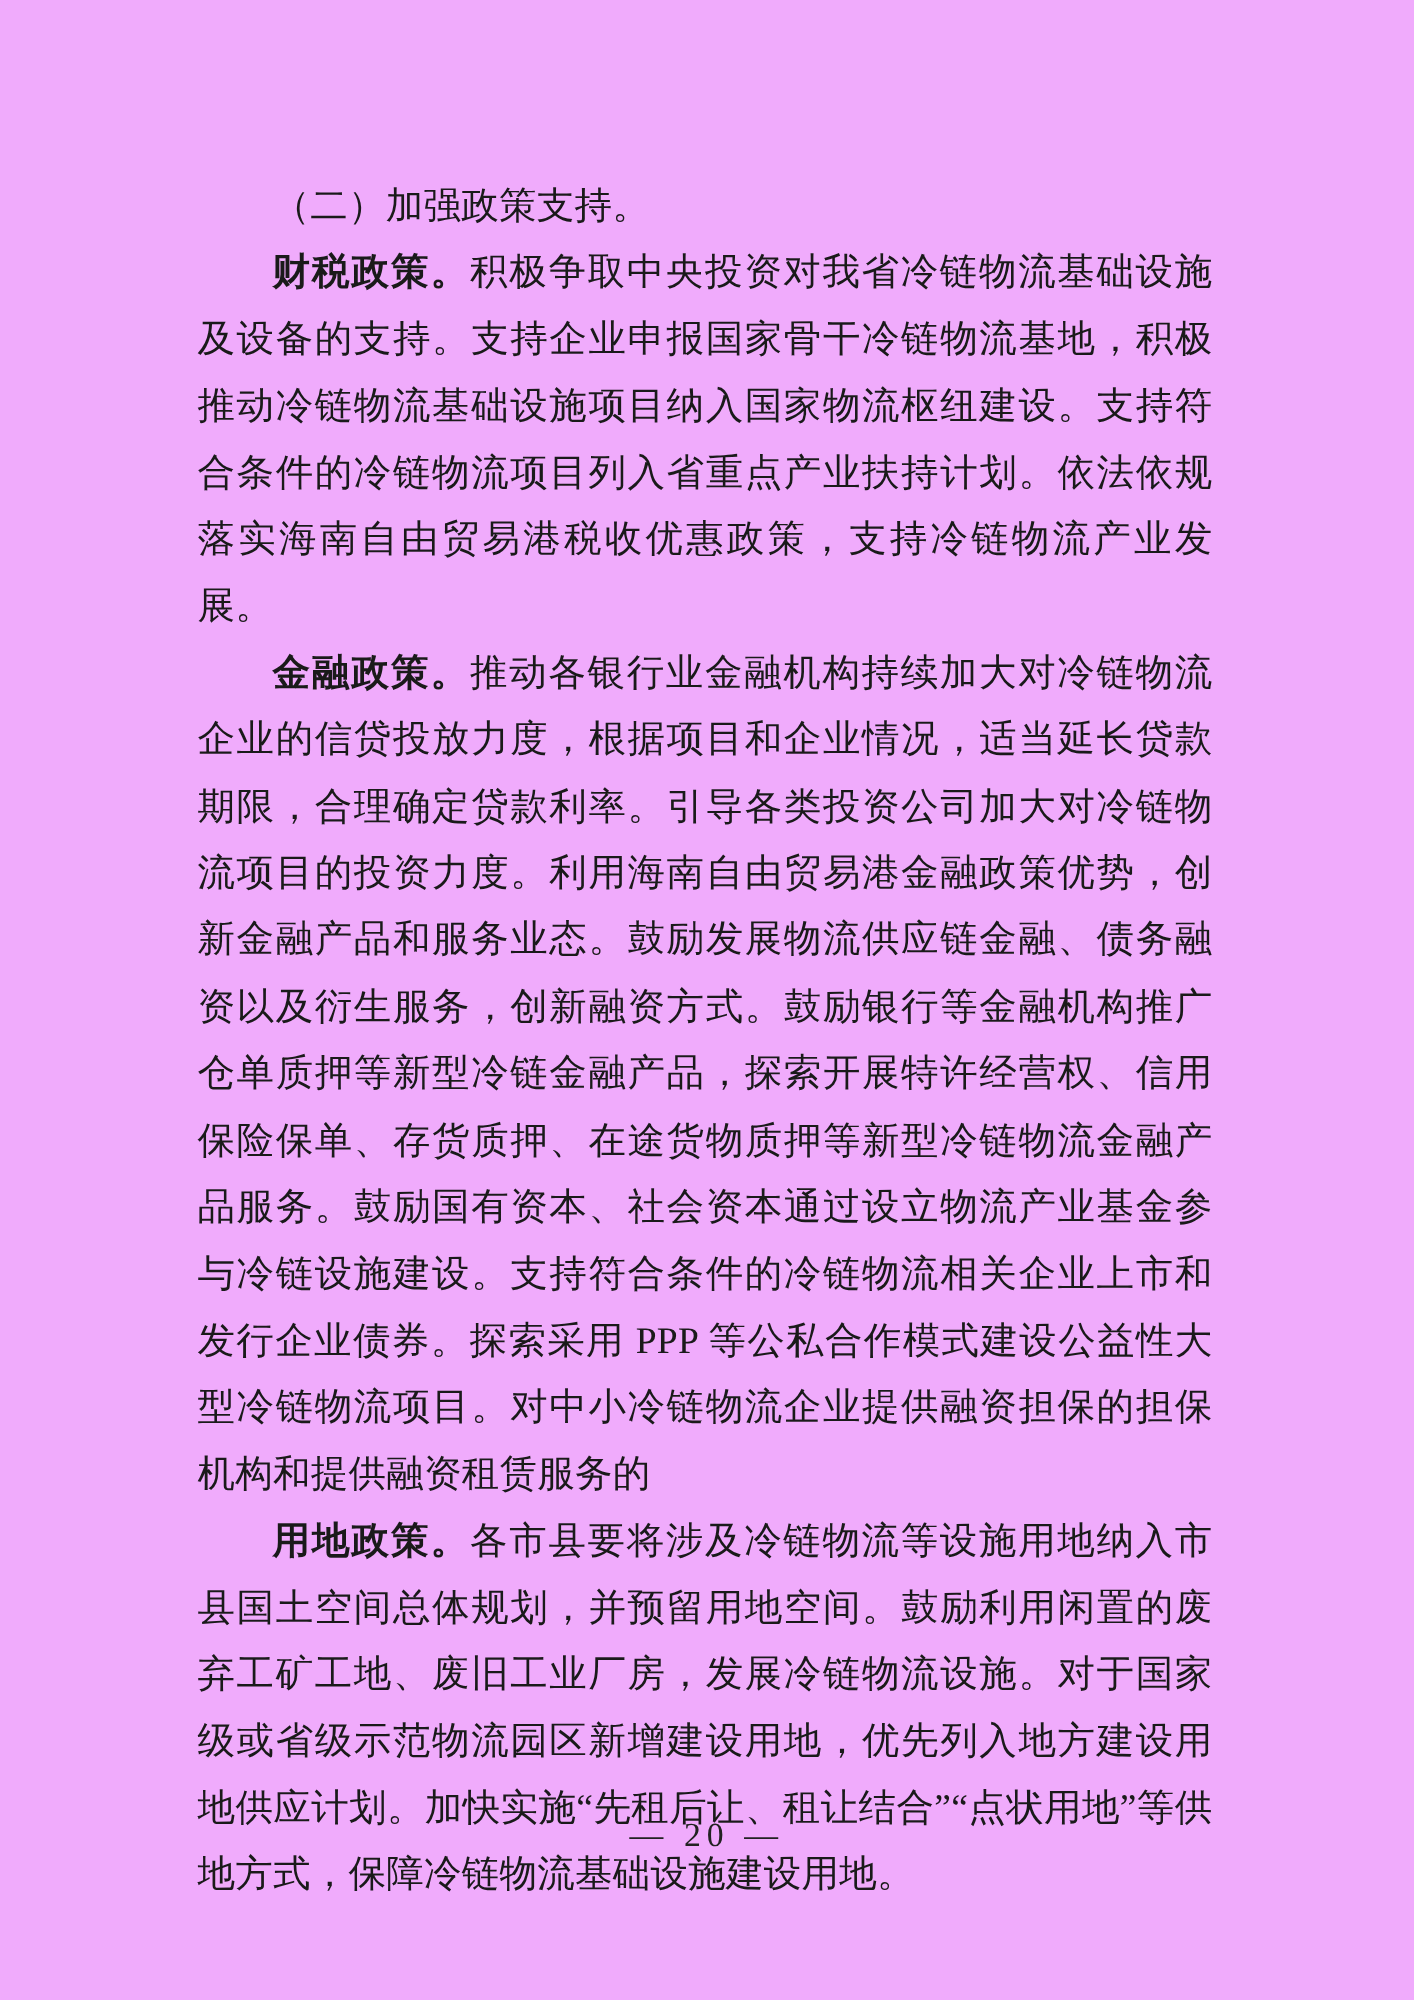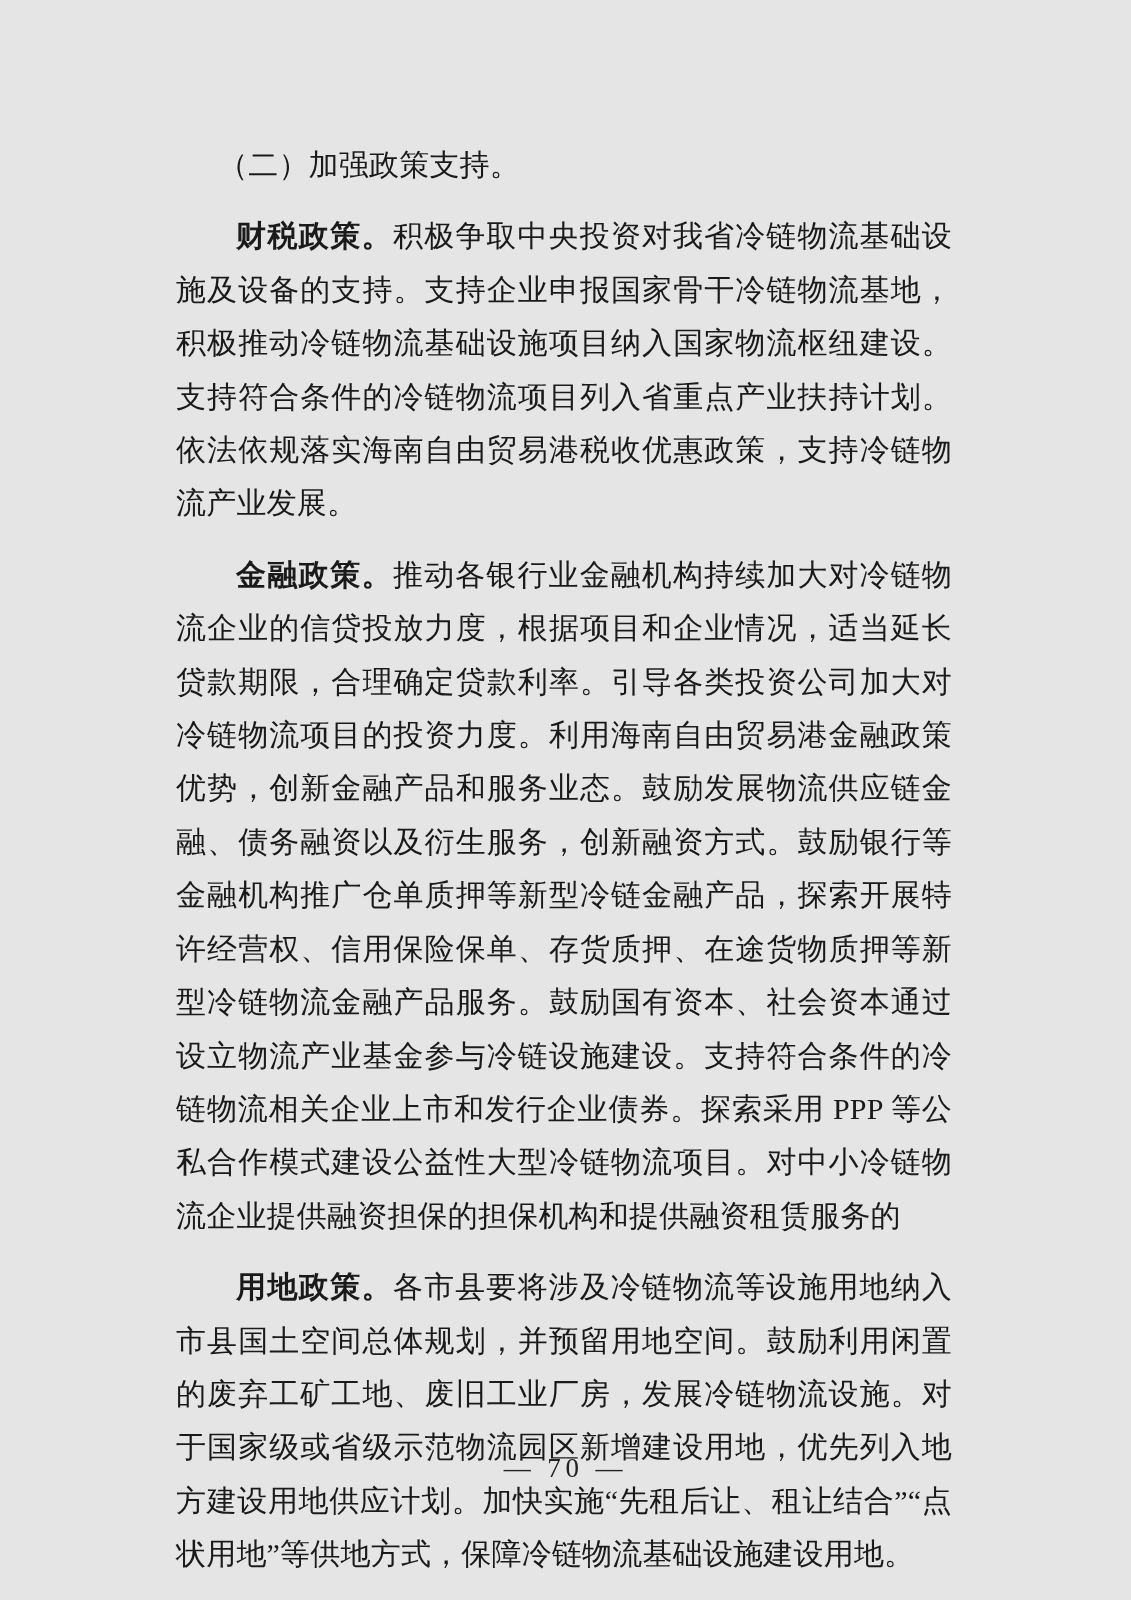"（二）加强政策支持。" .page { background: #e5e5e5 -> #f0abfc }
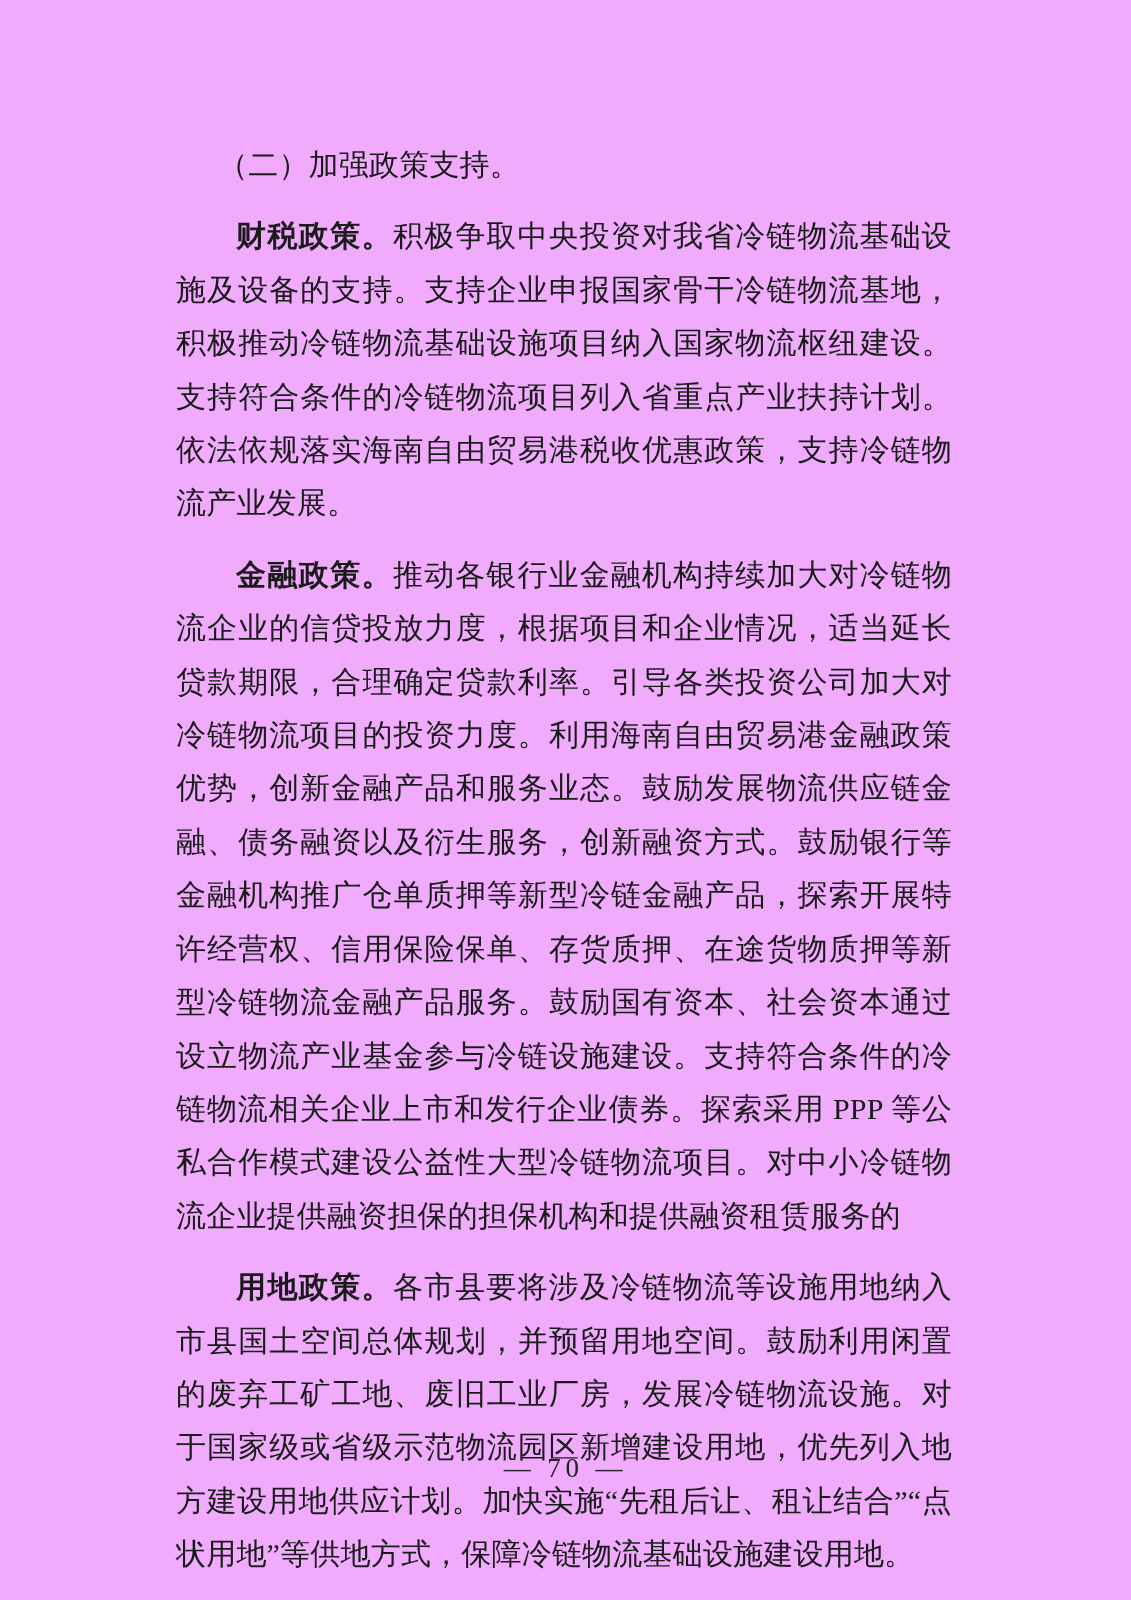"财税政策。积极争取中央投资对我省冷链物流基础设施及设备的支持。支持企业申报国家骨" .para { margin: 18px -> 0 }
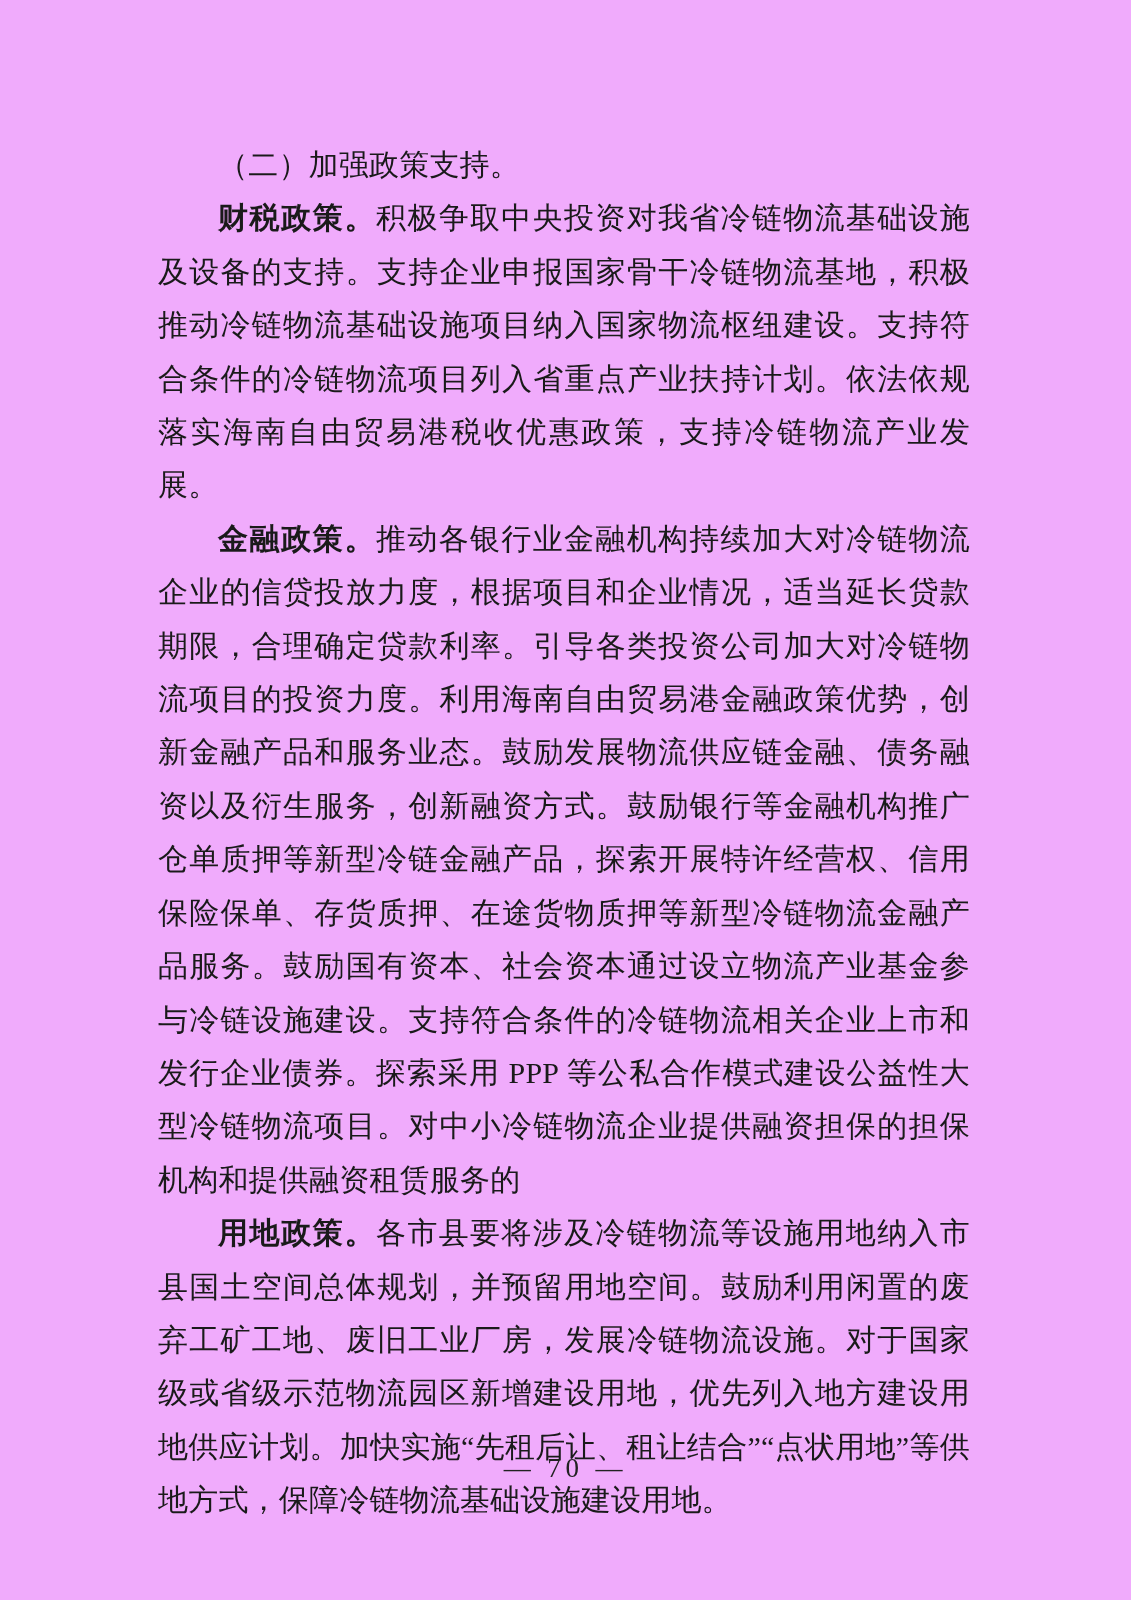"— 70 —" div.footer { text: 70 -> 20 }
